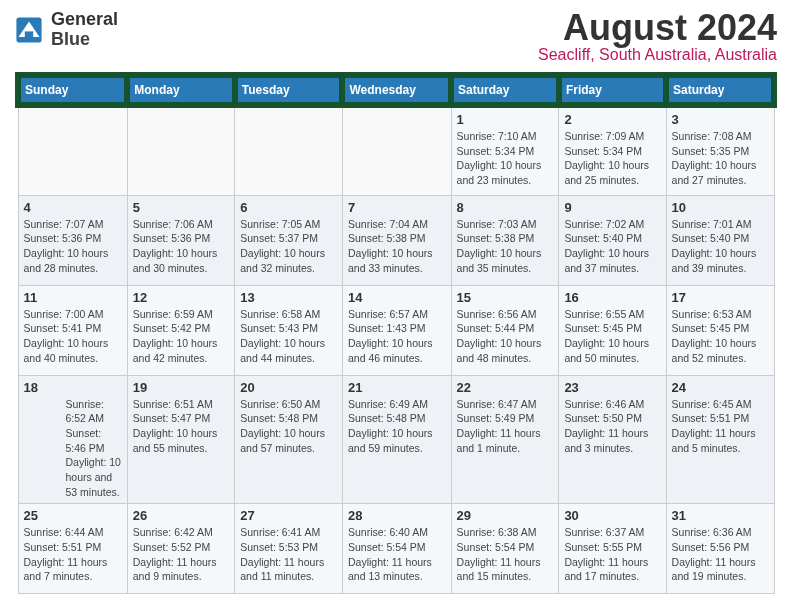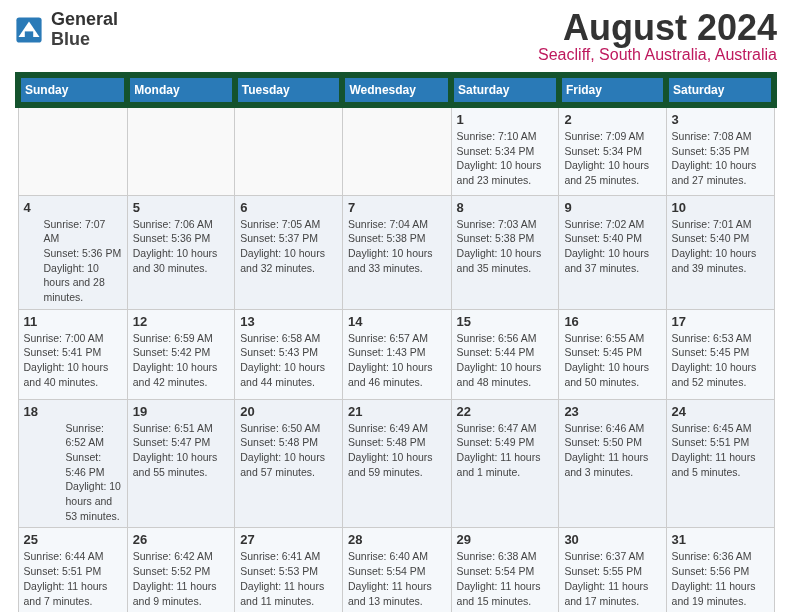"Sunrise: 7:07 AM" div.day-info { margin-left: 20px -> none }
